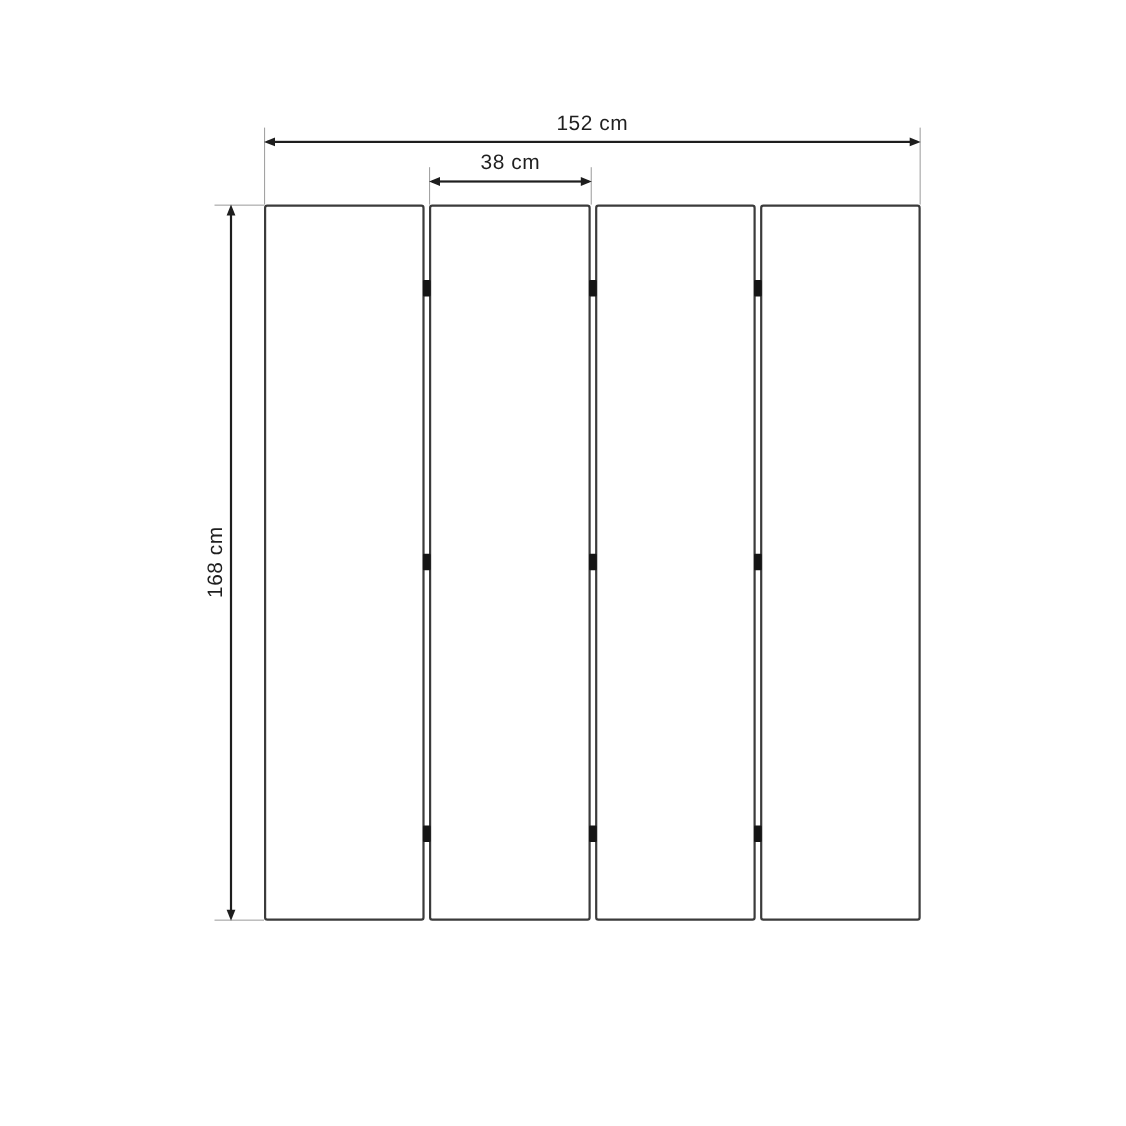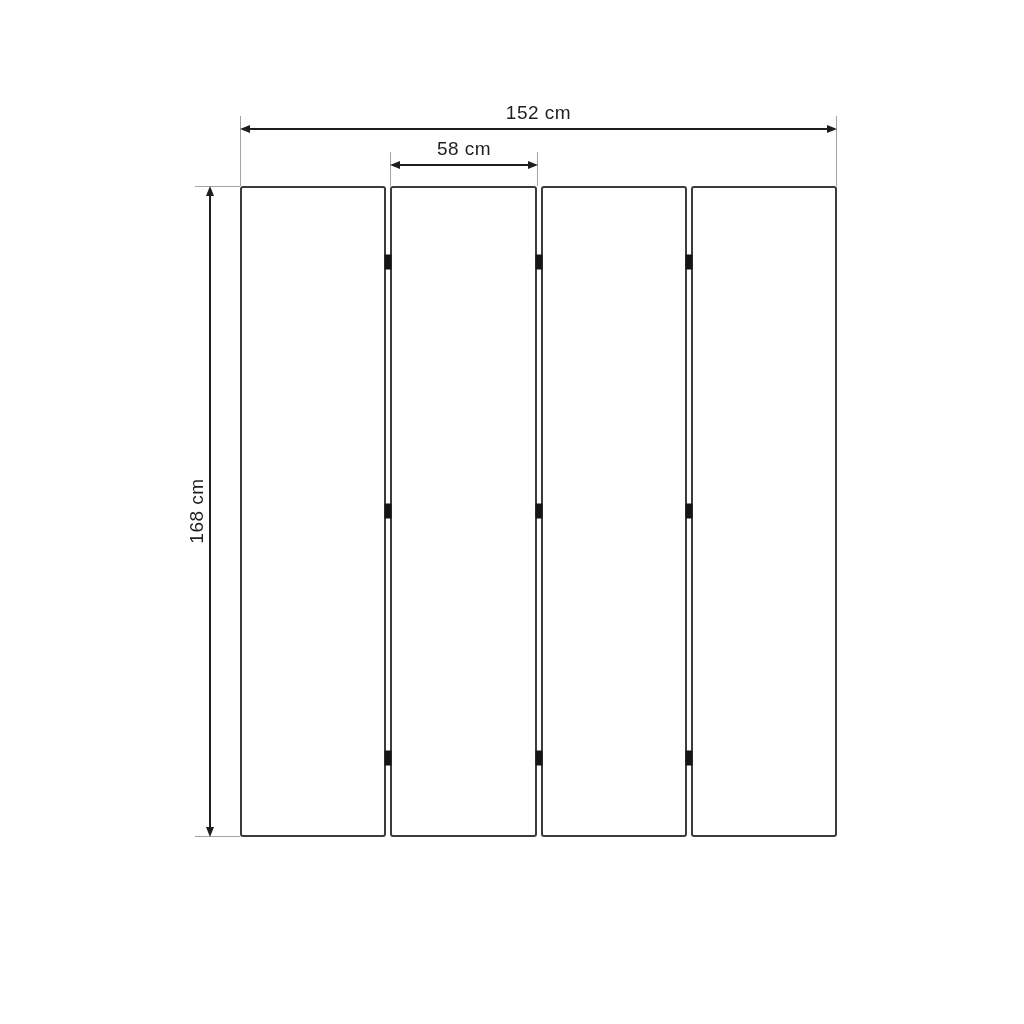"58 cm" div.dim-label { text: 58 -> 38 }
